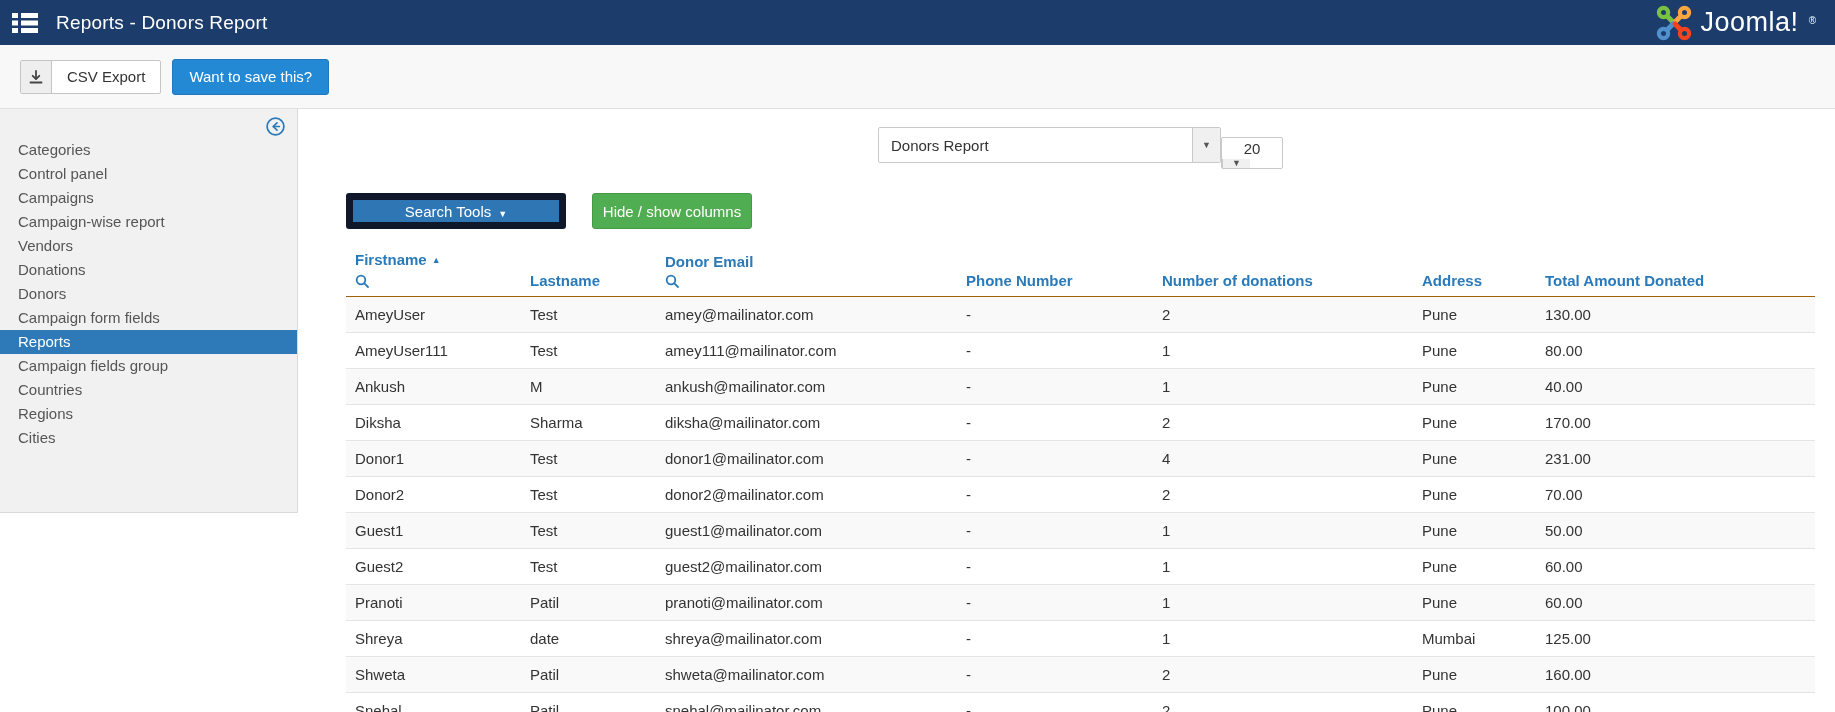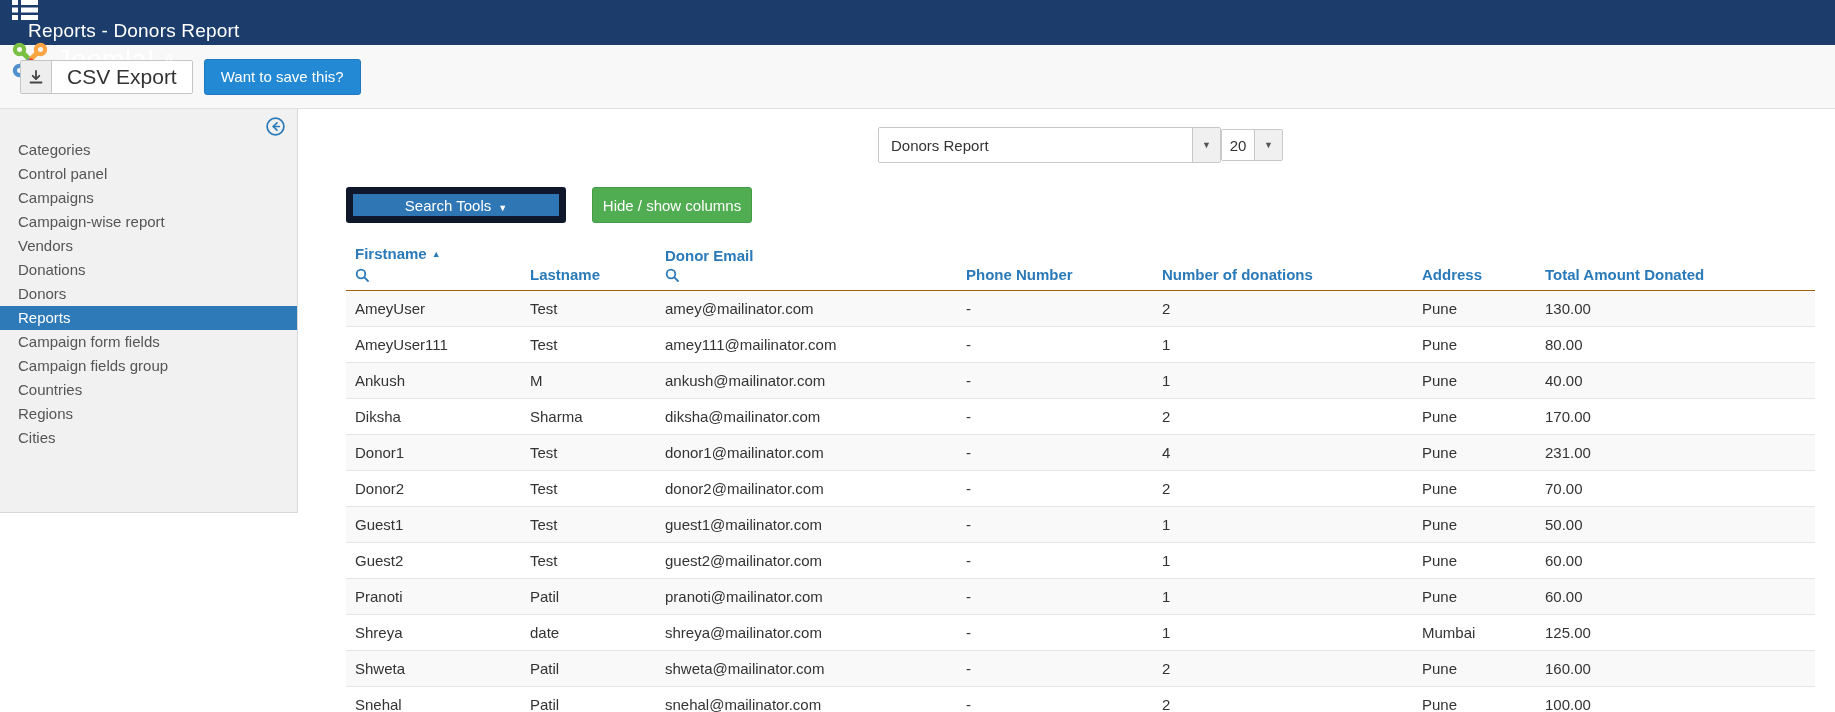"Reports - Donors Report" .topbar { align-items: none -> center; flex-direction: column -> none }
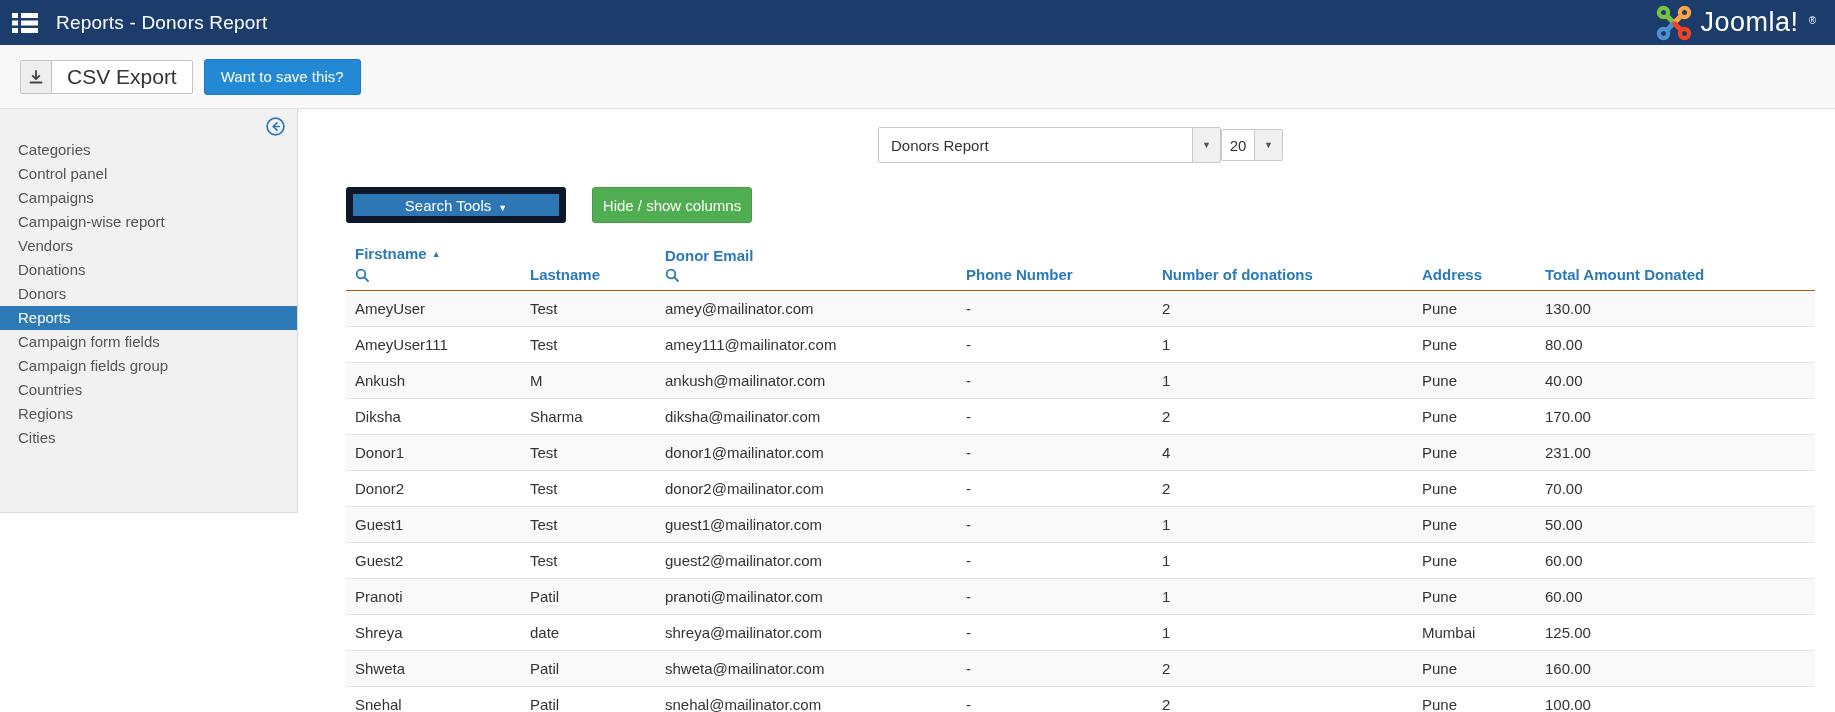"CSV Export" .csv-label { font-size: 21px -> 15px }
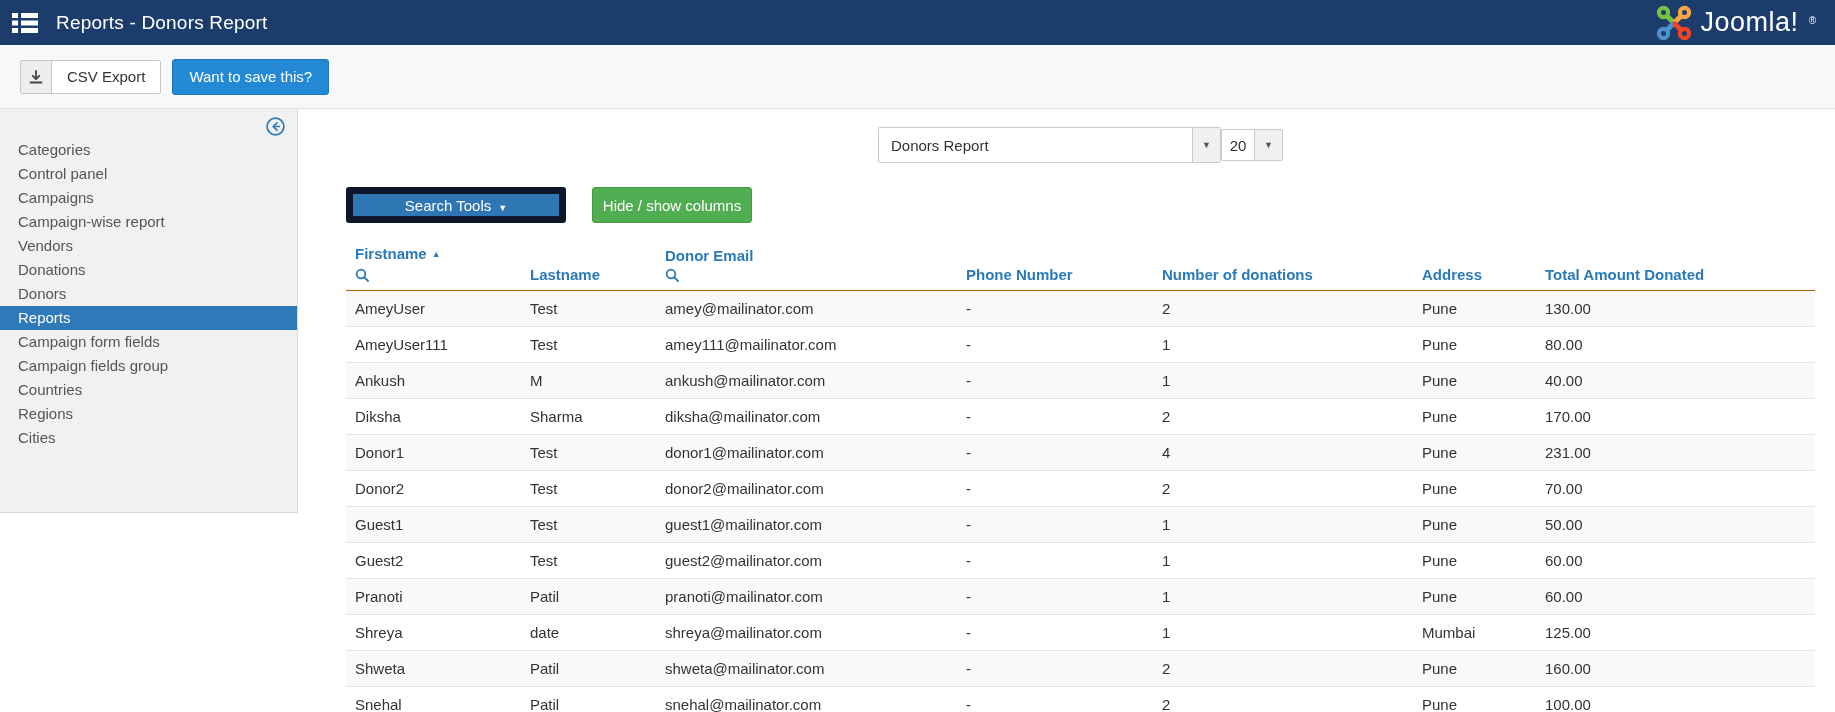"20" .pagesize { flex-direction: none -> column; margin-top: 2px -> 10px }
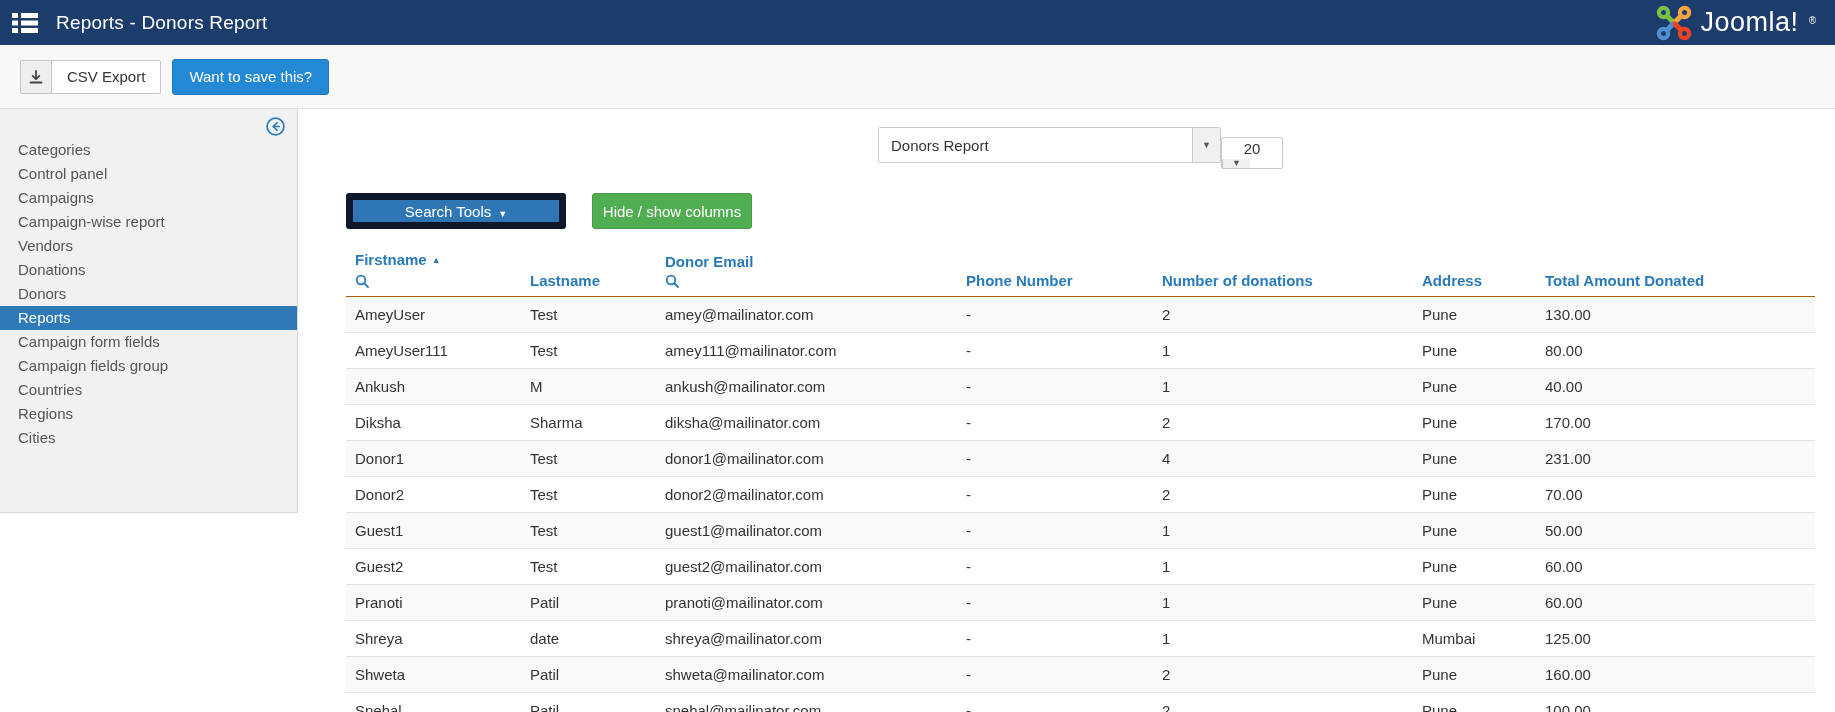"Reports" li.side-item { order: before "Campaign form fields" -> after "Campaign form fields" }
